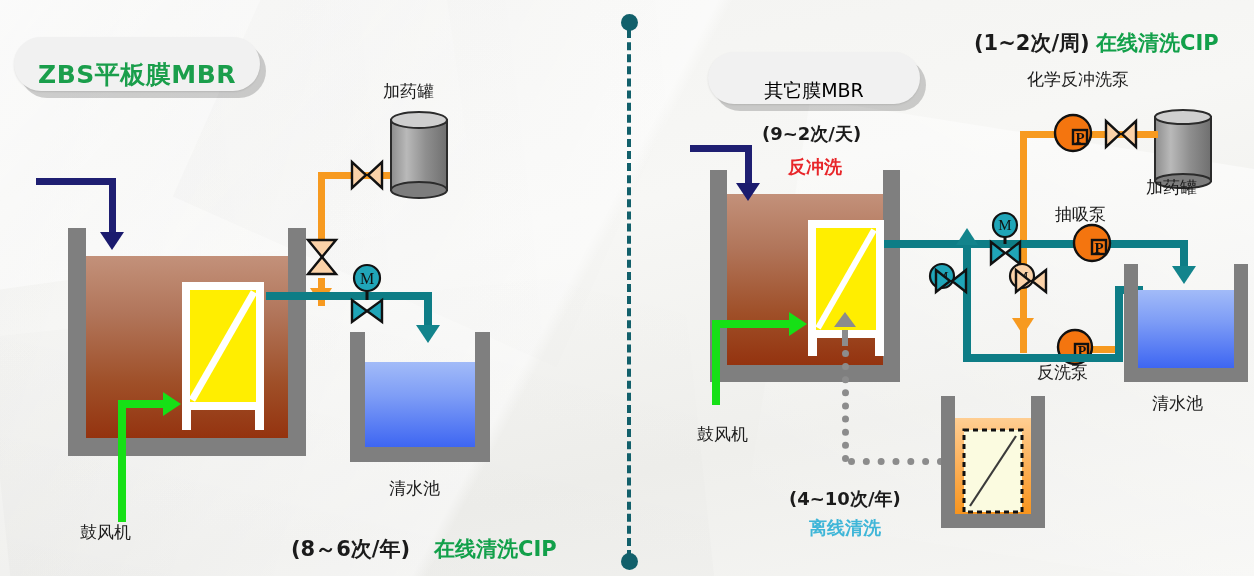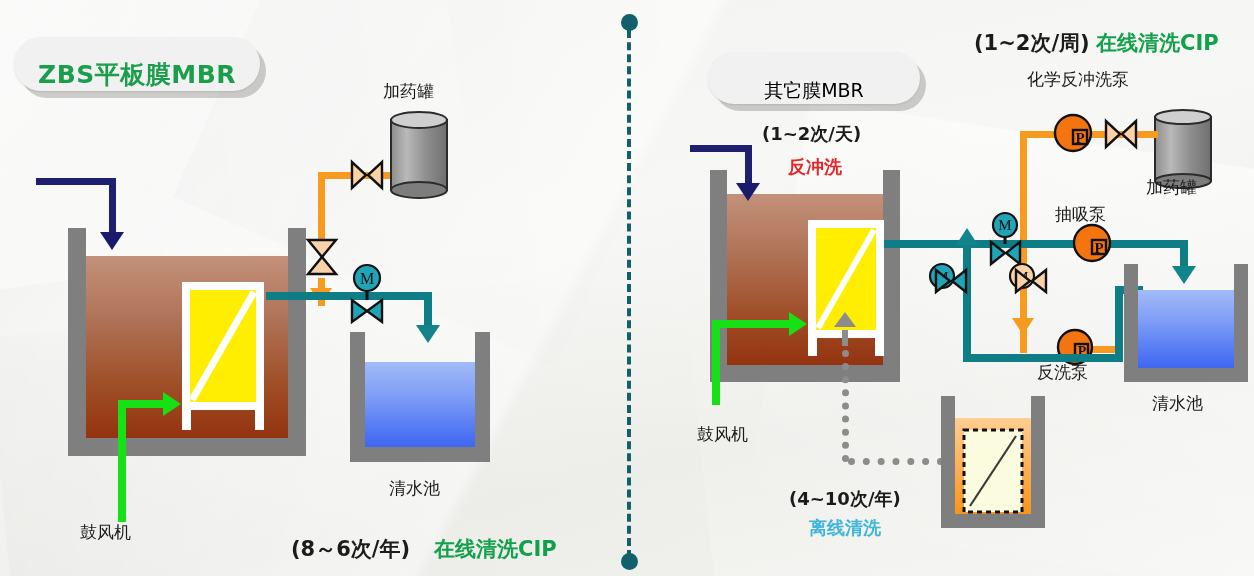"(1~2次/天)" div.lab { text: 1 -> 9 }
